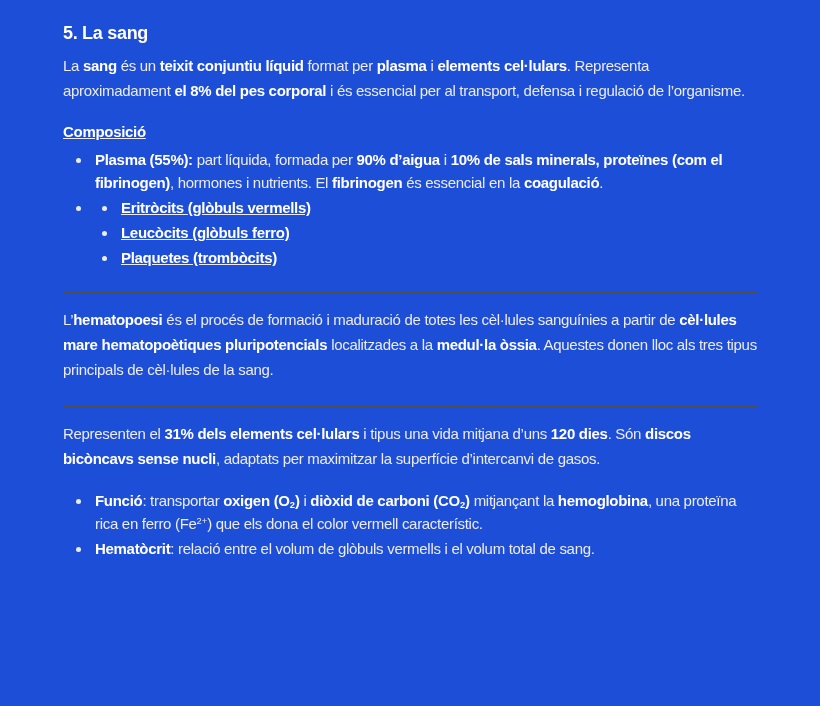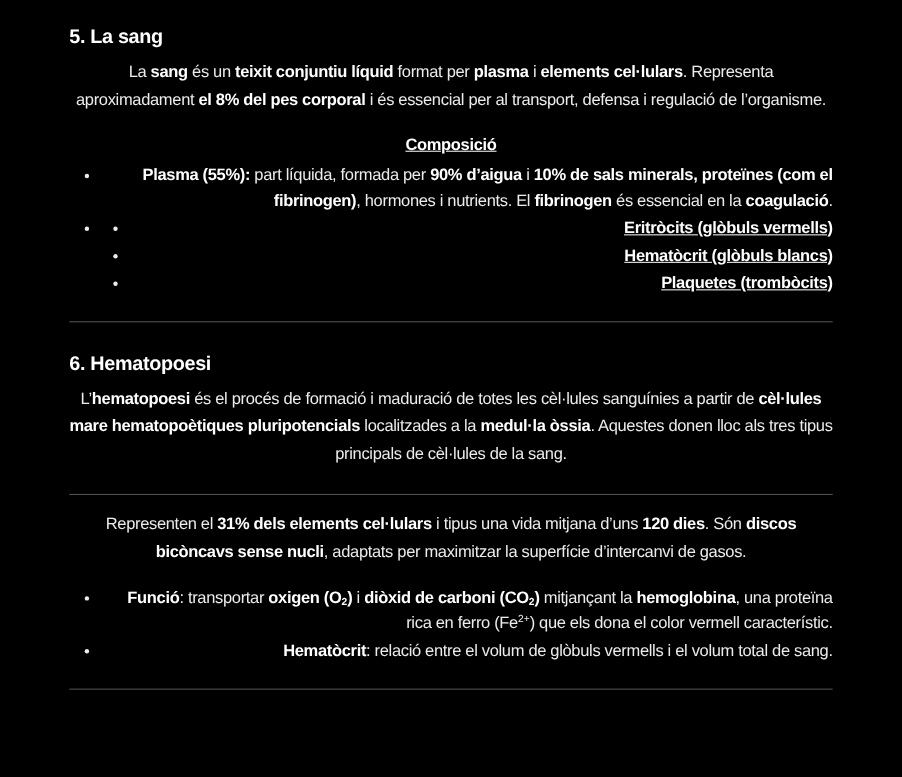"5. La sang" .canvas { background: #000000 -> #1d4ed8 }
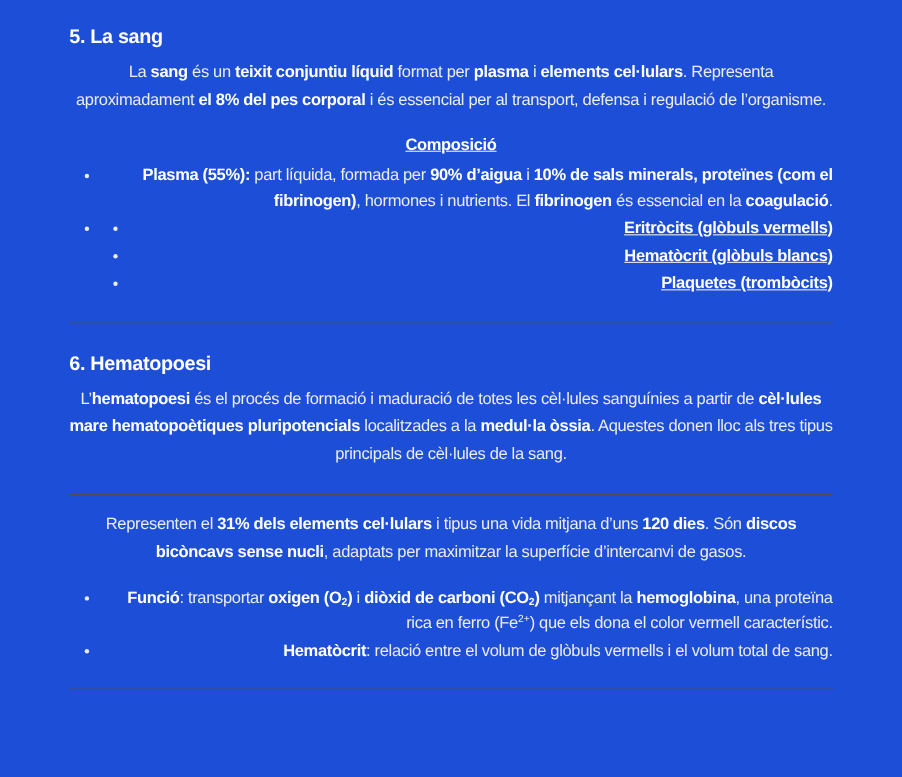"La sang és un teixit" p { text-align: center -> none }
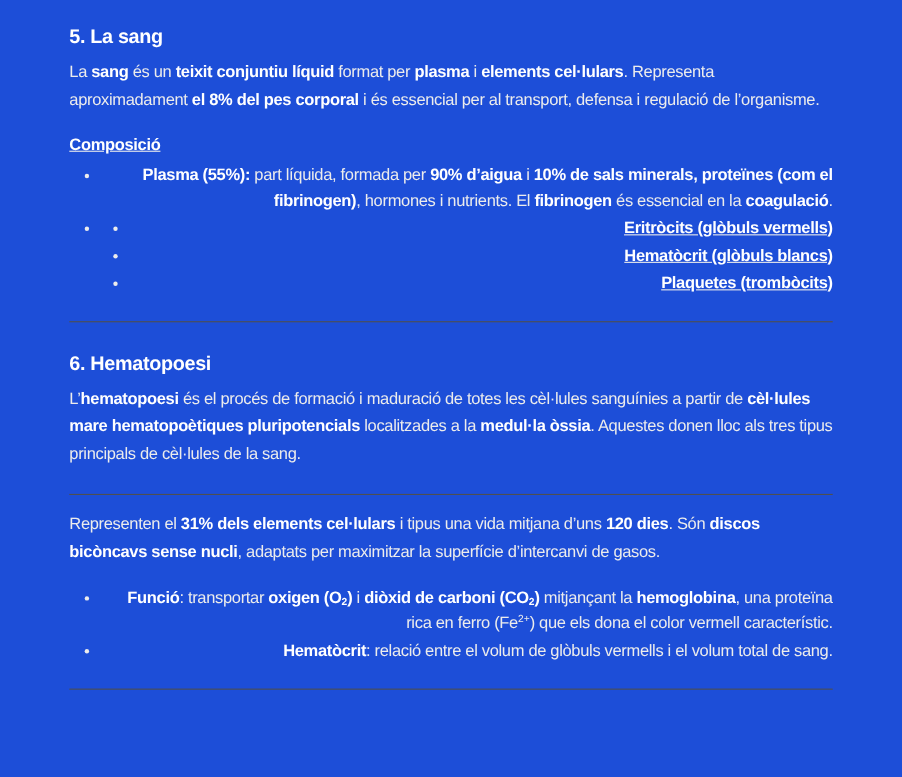"Plasma (55%): part líquida, formada" ul.lvl1 li { text-align: right -> none }
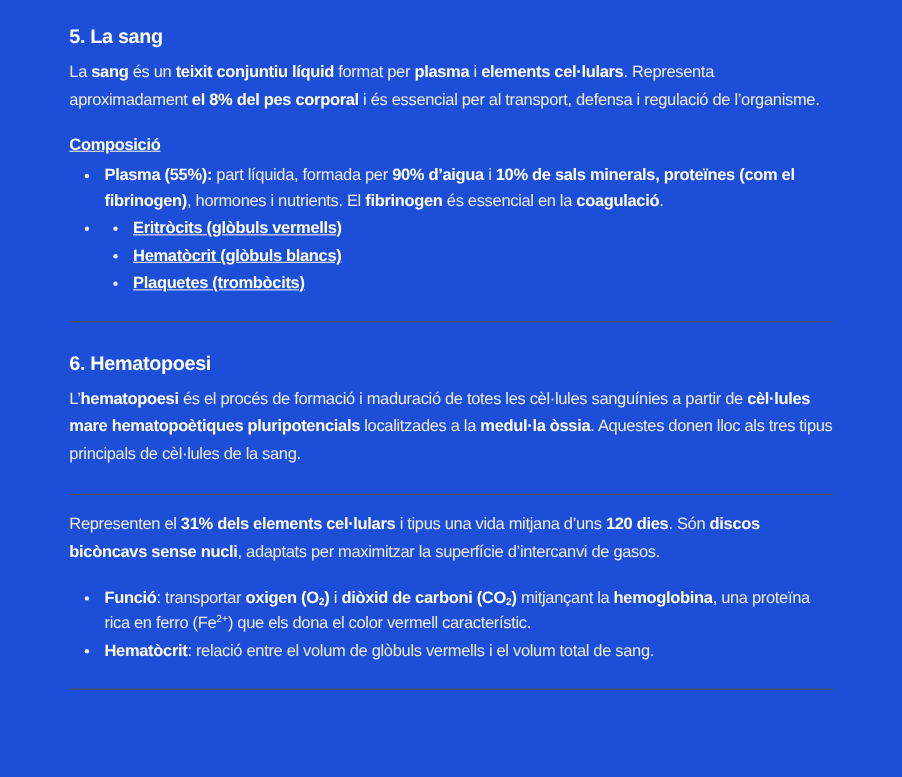"Hematòcrit (glòbuls blancs)" strong.b { text: Hematòcrit (glòbuls blancs -> Leucòcits (glòbuls ferro }
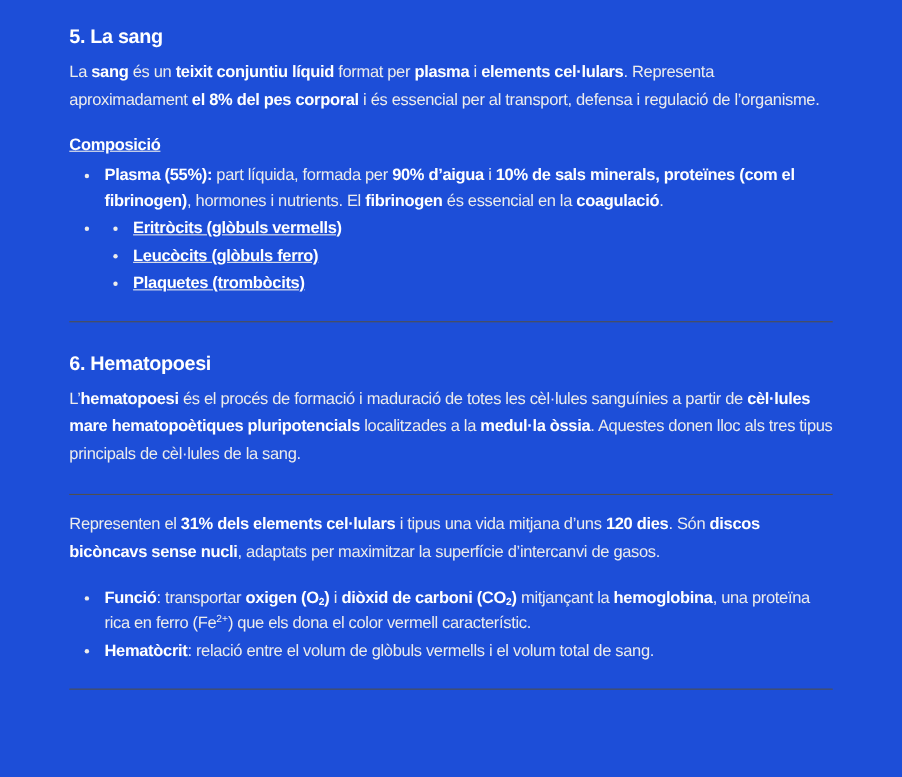"6. Hematopoesi" h3 { html: <h3>6. Hematopoesi</h3> -> none }
